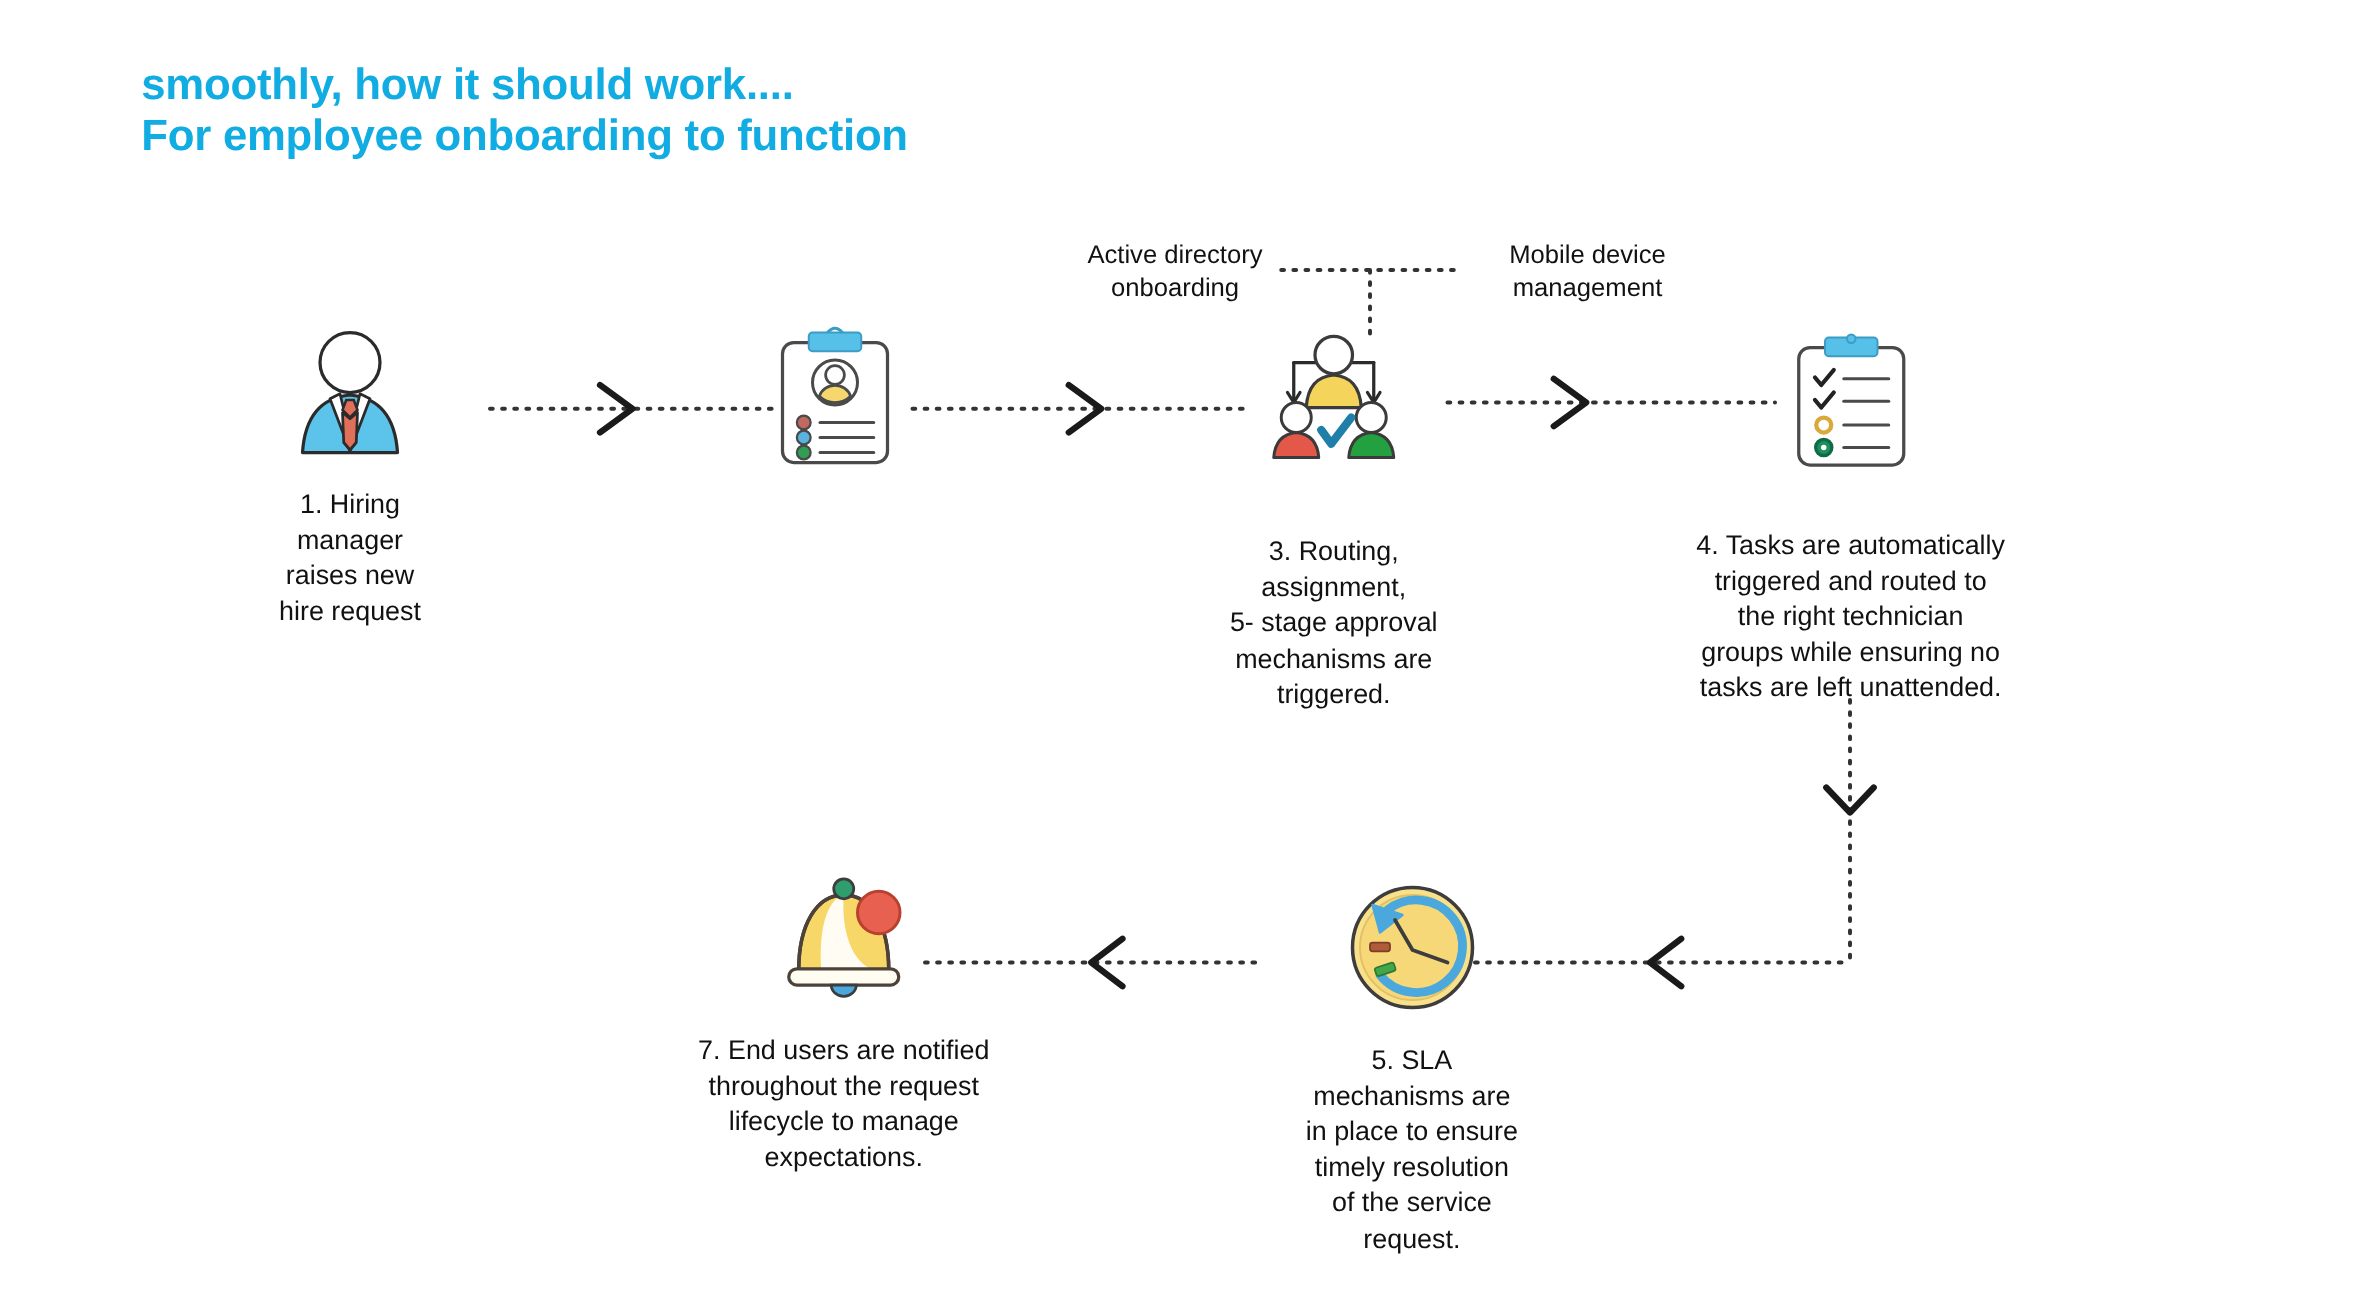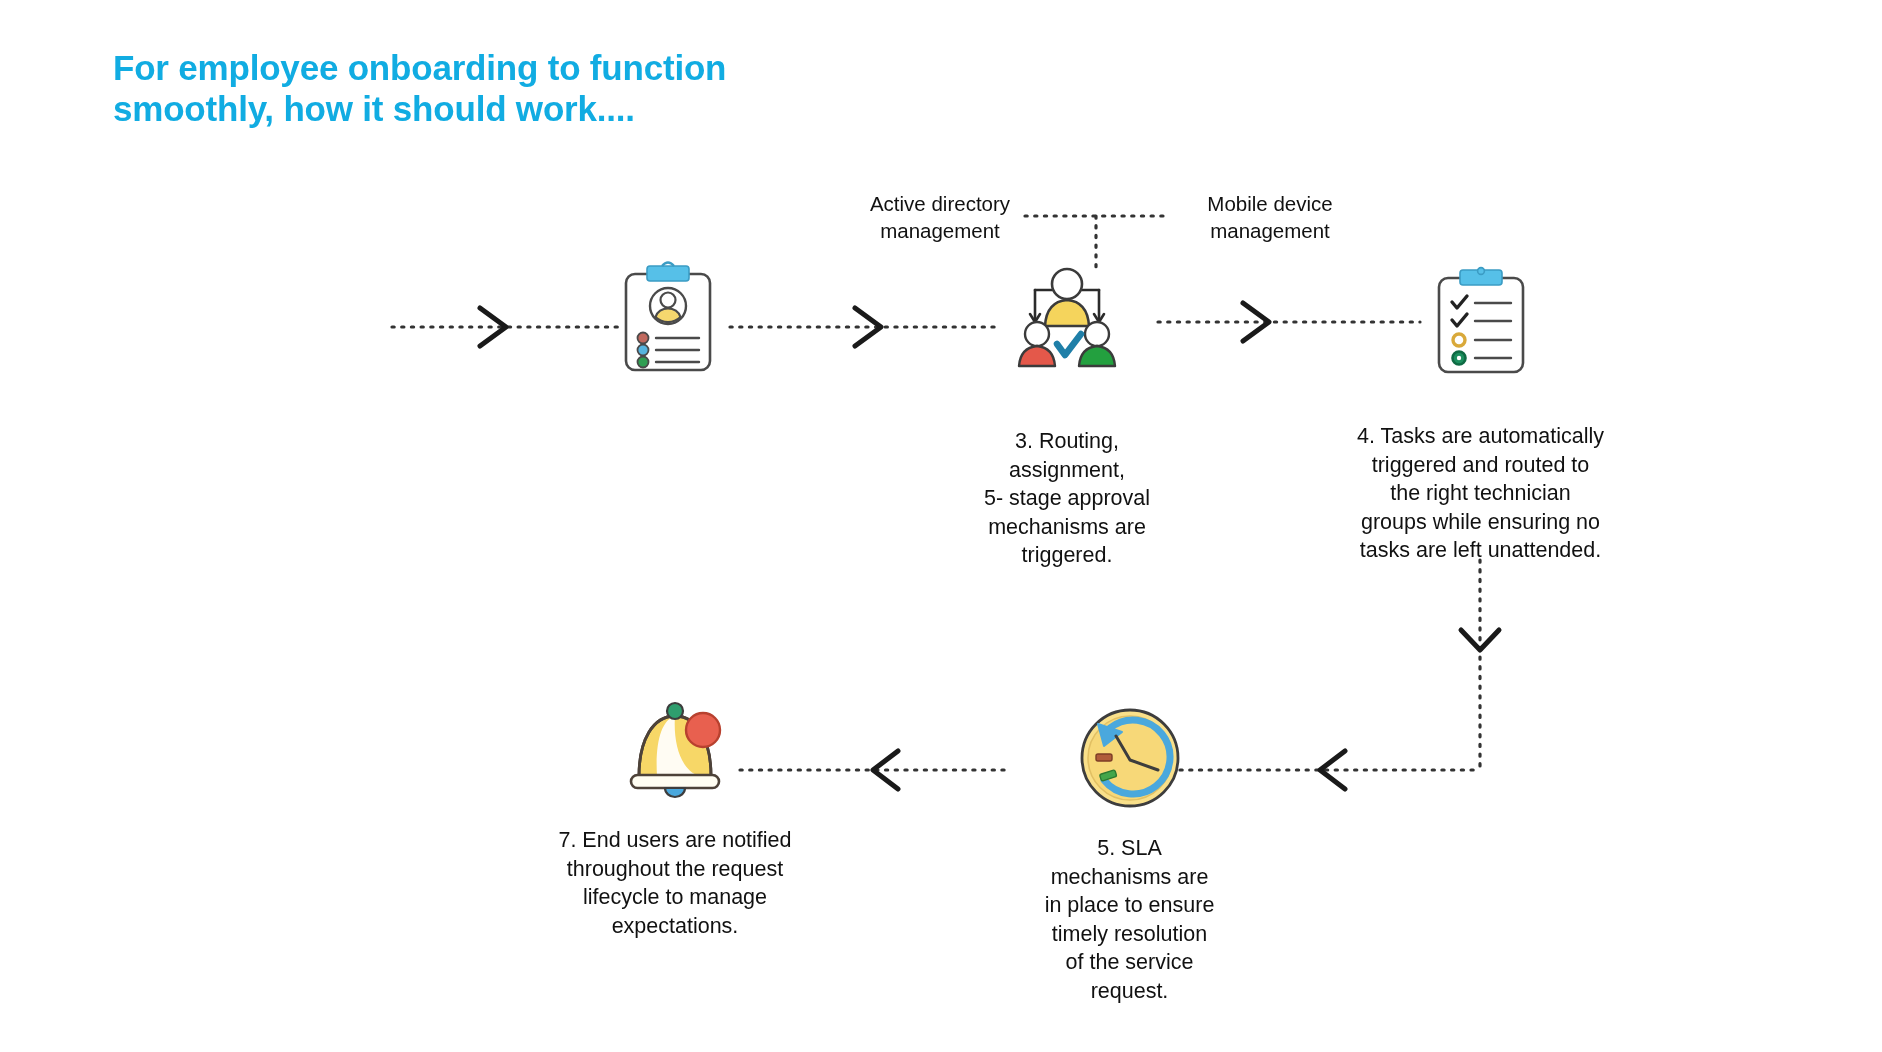"For employee onboarding to function" span.line { order: before "smoothly, how it should work...." -> after "smoothly, how it should work...." }
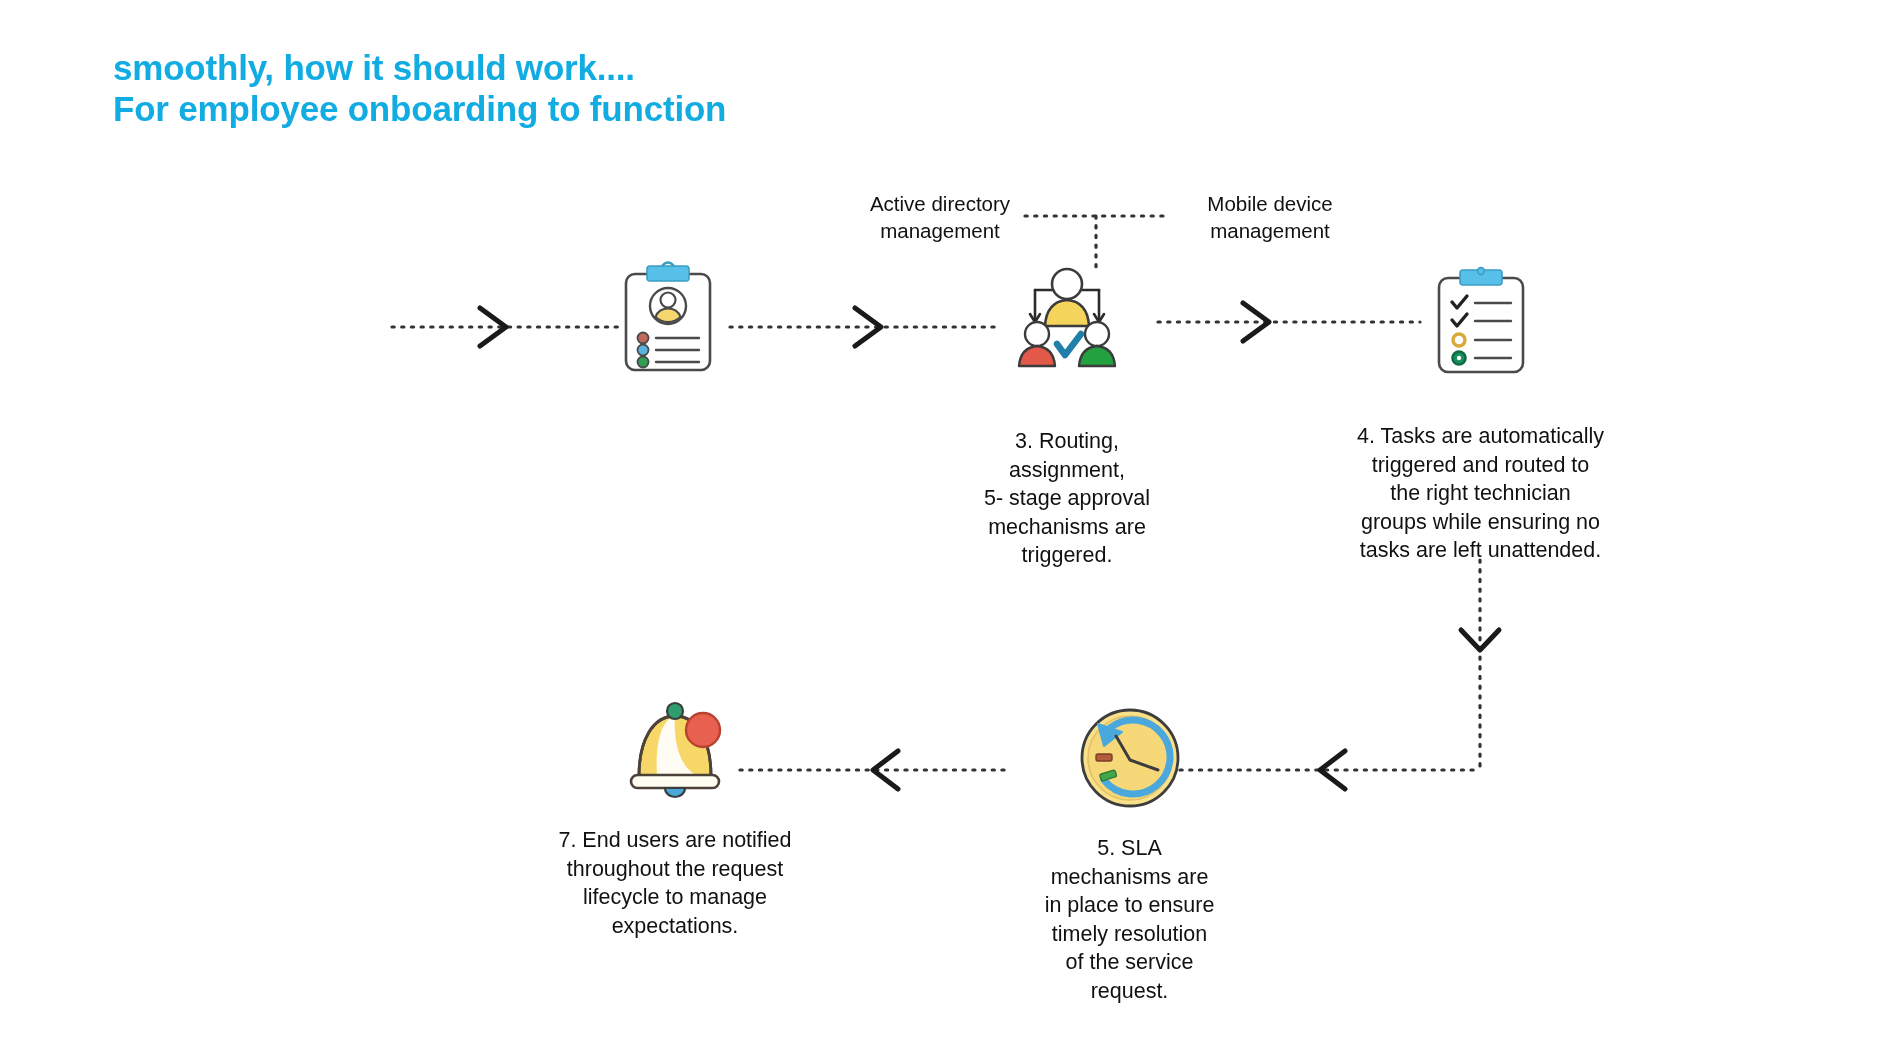"Active directory" div.annot { text: management -> onboarding }
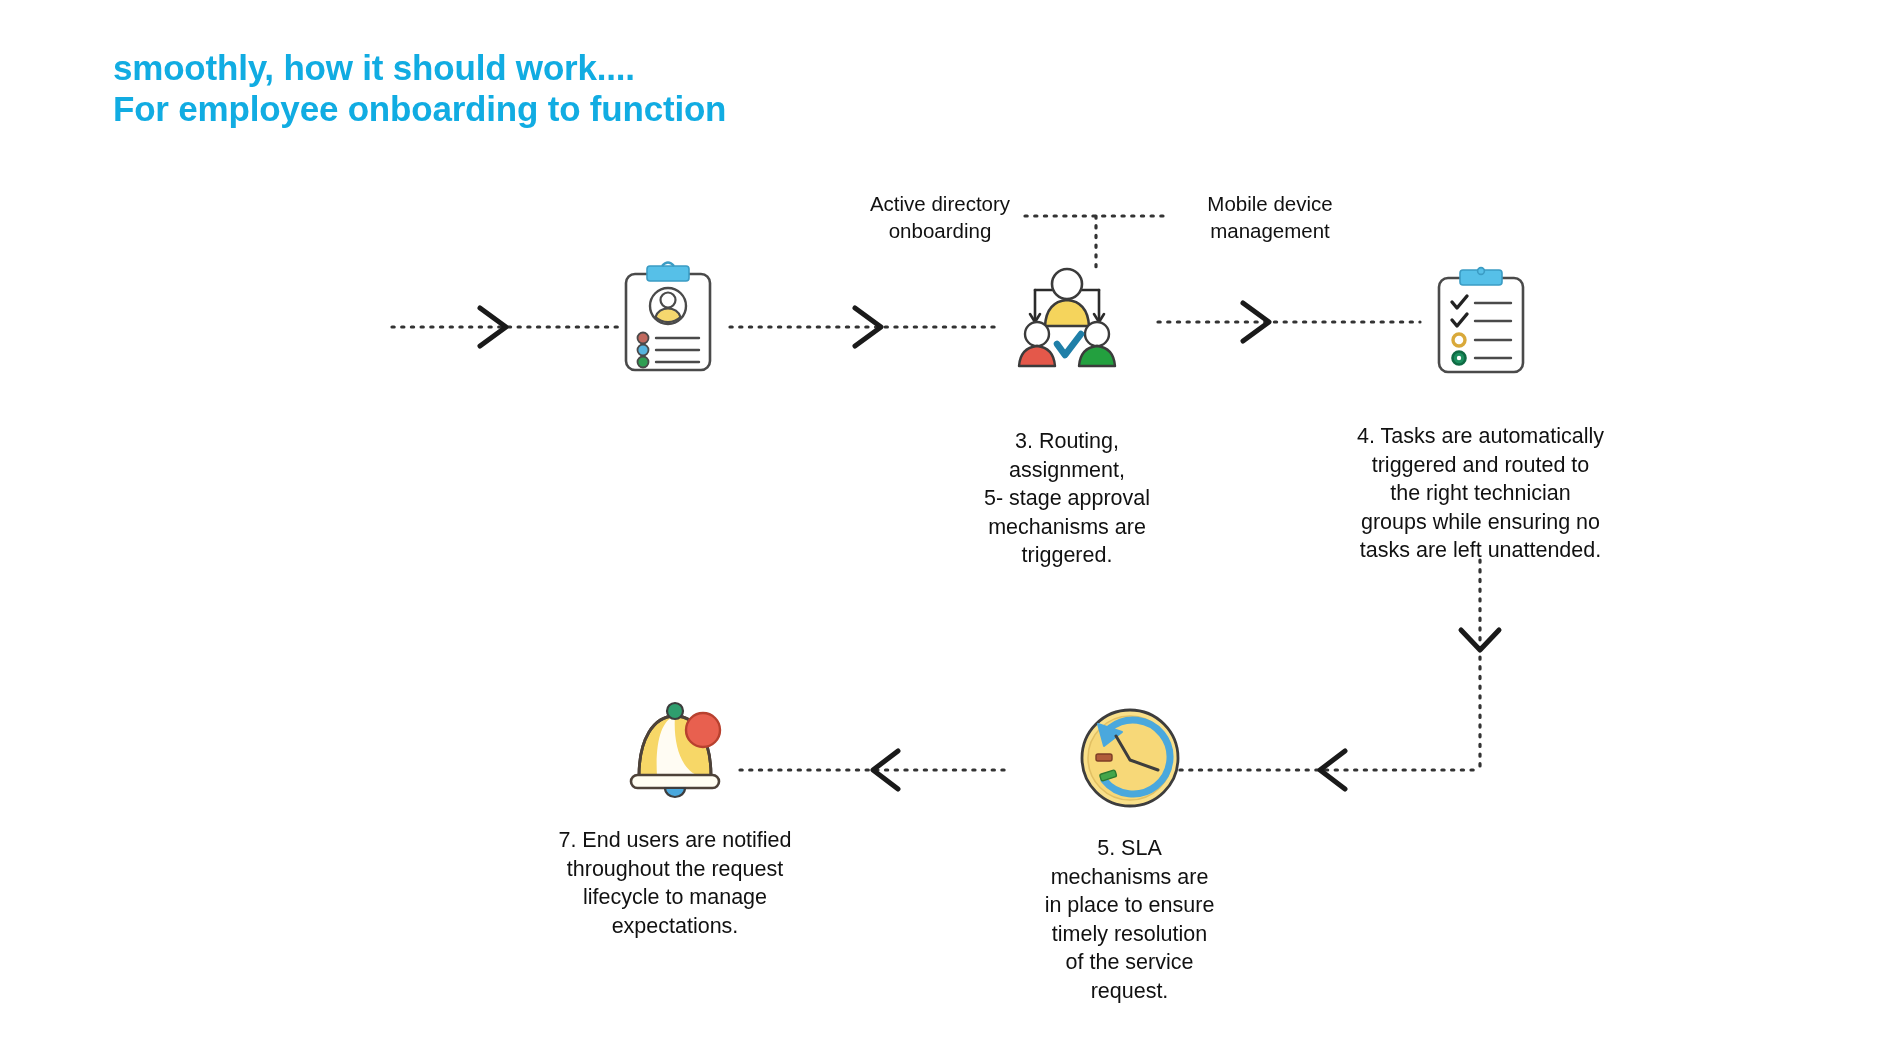"1. Hiring" div.step { html: none -> <div> <svg> <path></path> <path></path> <path></path> <path></path> <circle></circle> </svg> <div>1. Hiring manager raises new hire request</div> </div> }
